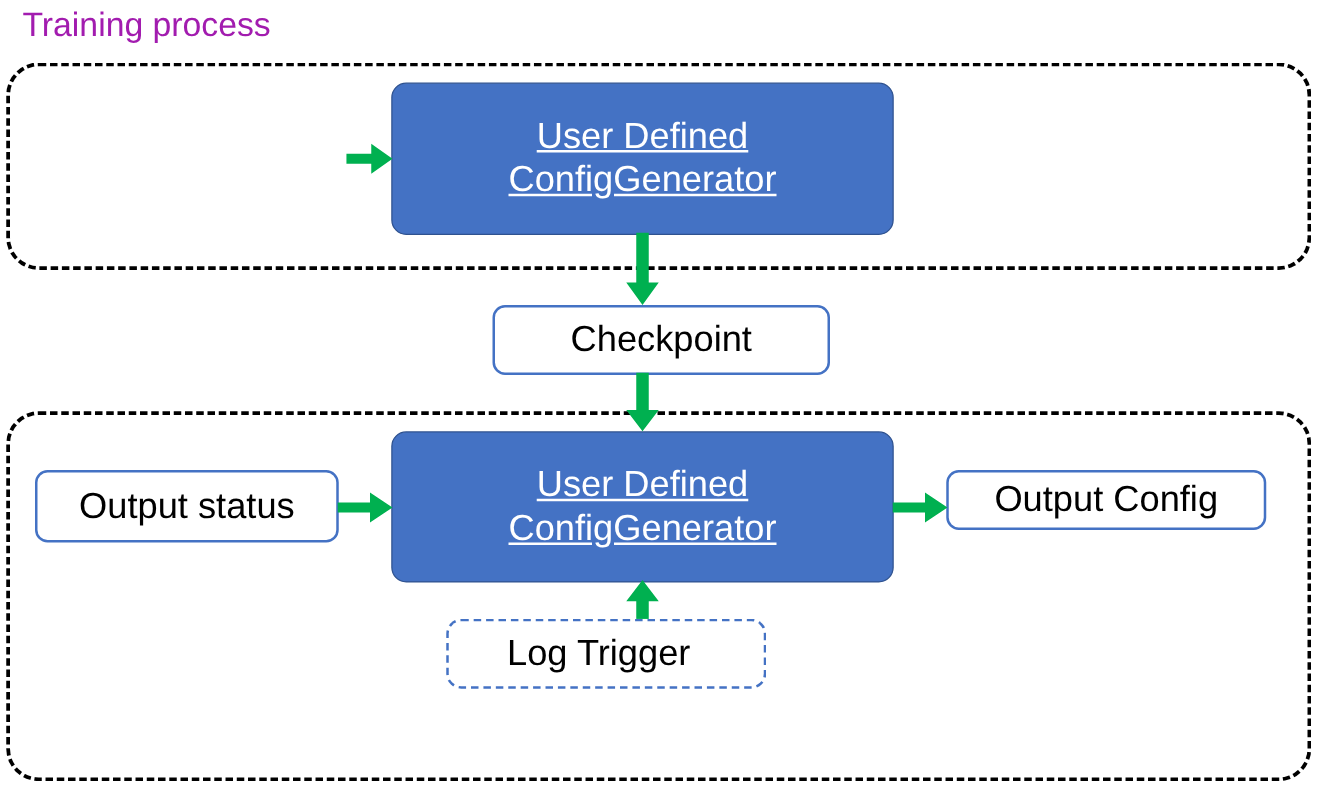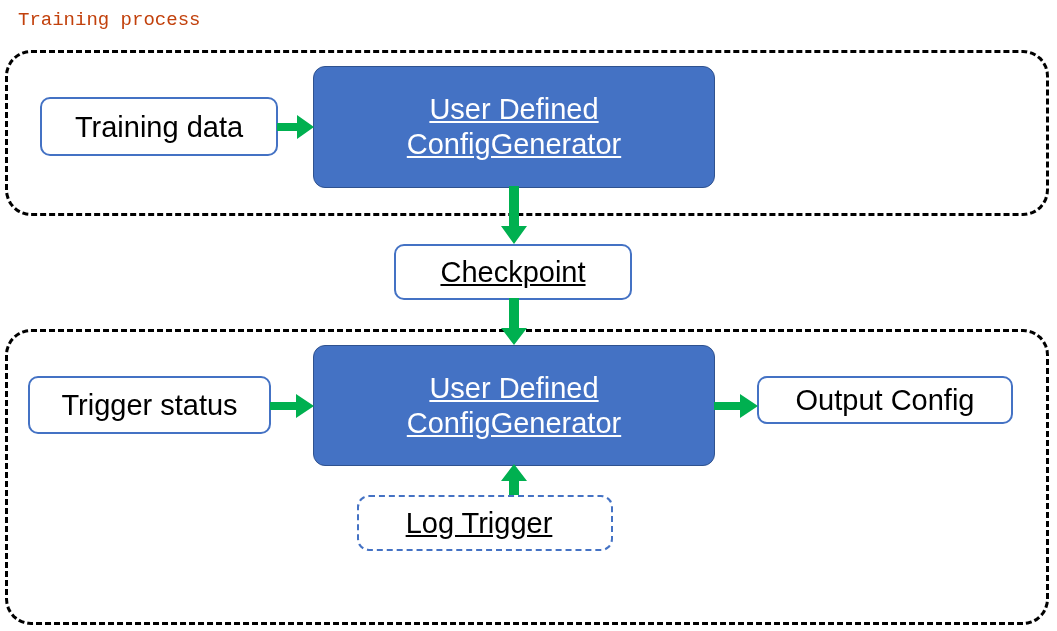"Training process" .section-caption { color: #c2410c -> #a21caf; font-family: Liberation Mono, monospace -> none; font-size: 19px -> 27px }
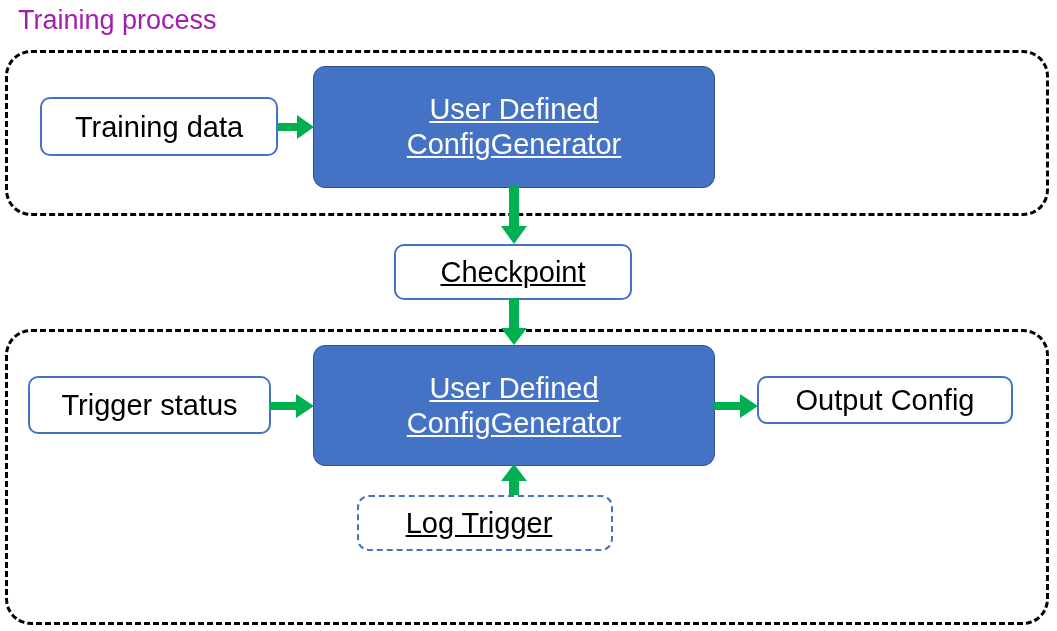"Training data" div.node { html: <div> <span>Training data</span> </div> -> none }
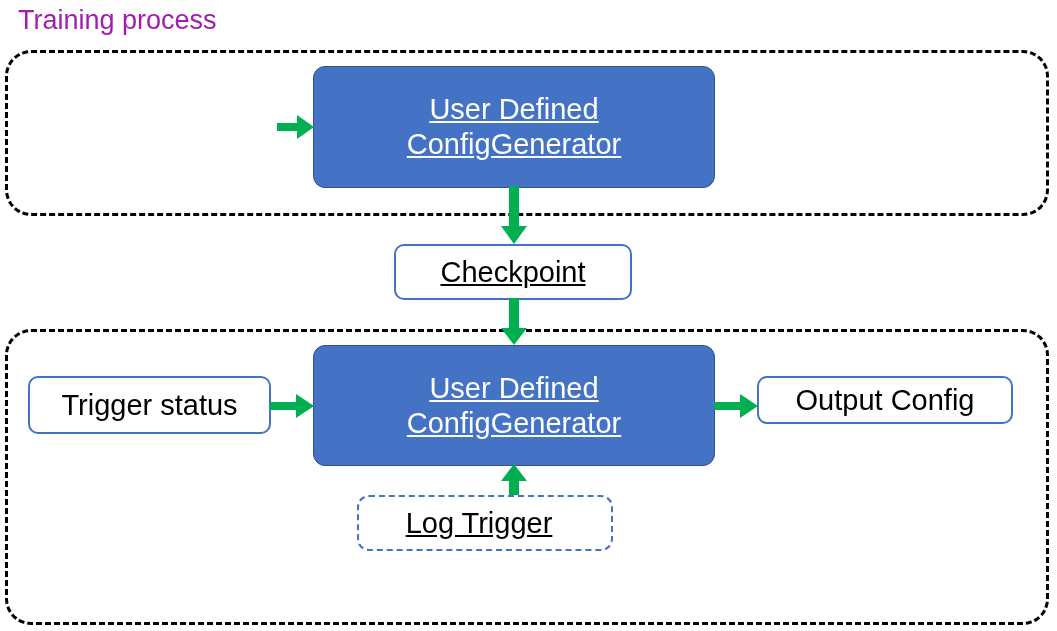"Checkpoint" #node-checkpoint { text-decoration: underline -> none; width: 238px -> 270px }
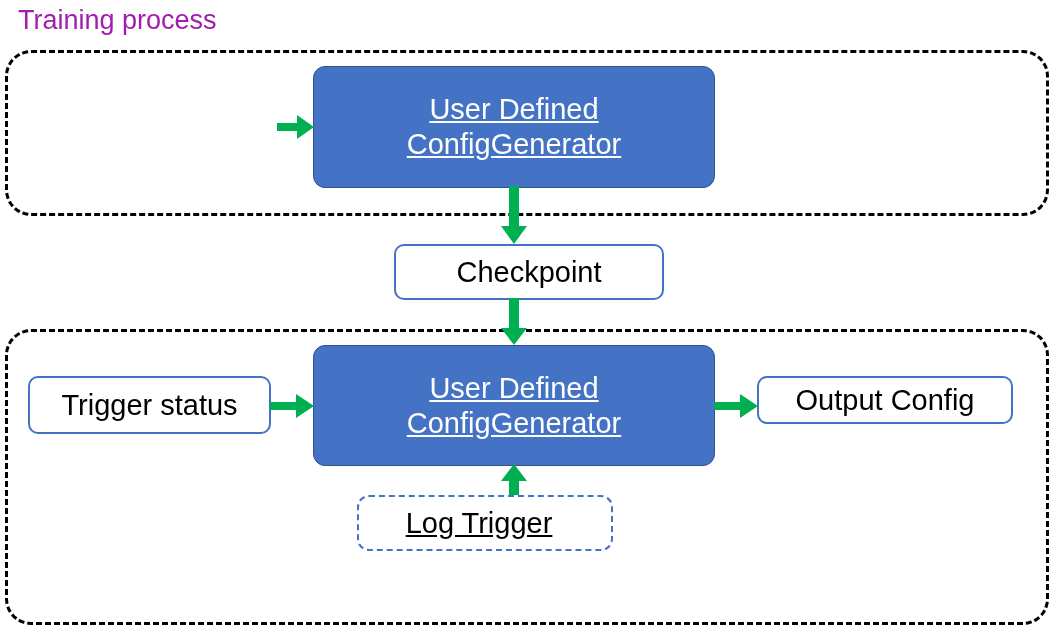"Trigger status" span.node-label { text: Trigger -> Output }
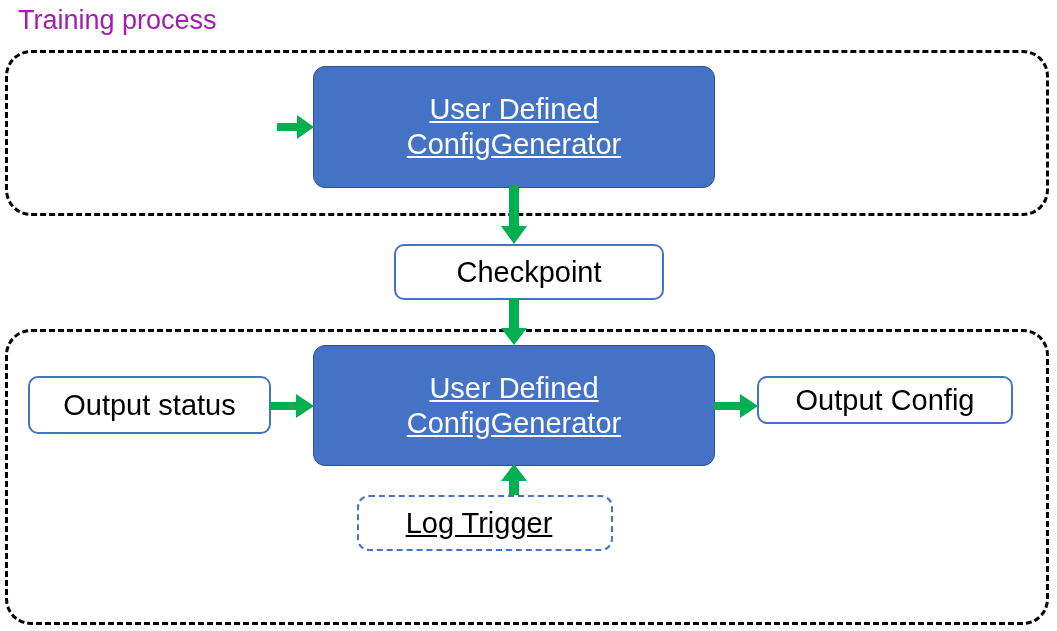"Log Trigger" .node-dashed { text-decoration: underline -> none }
